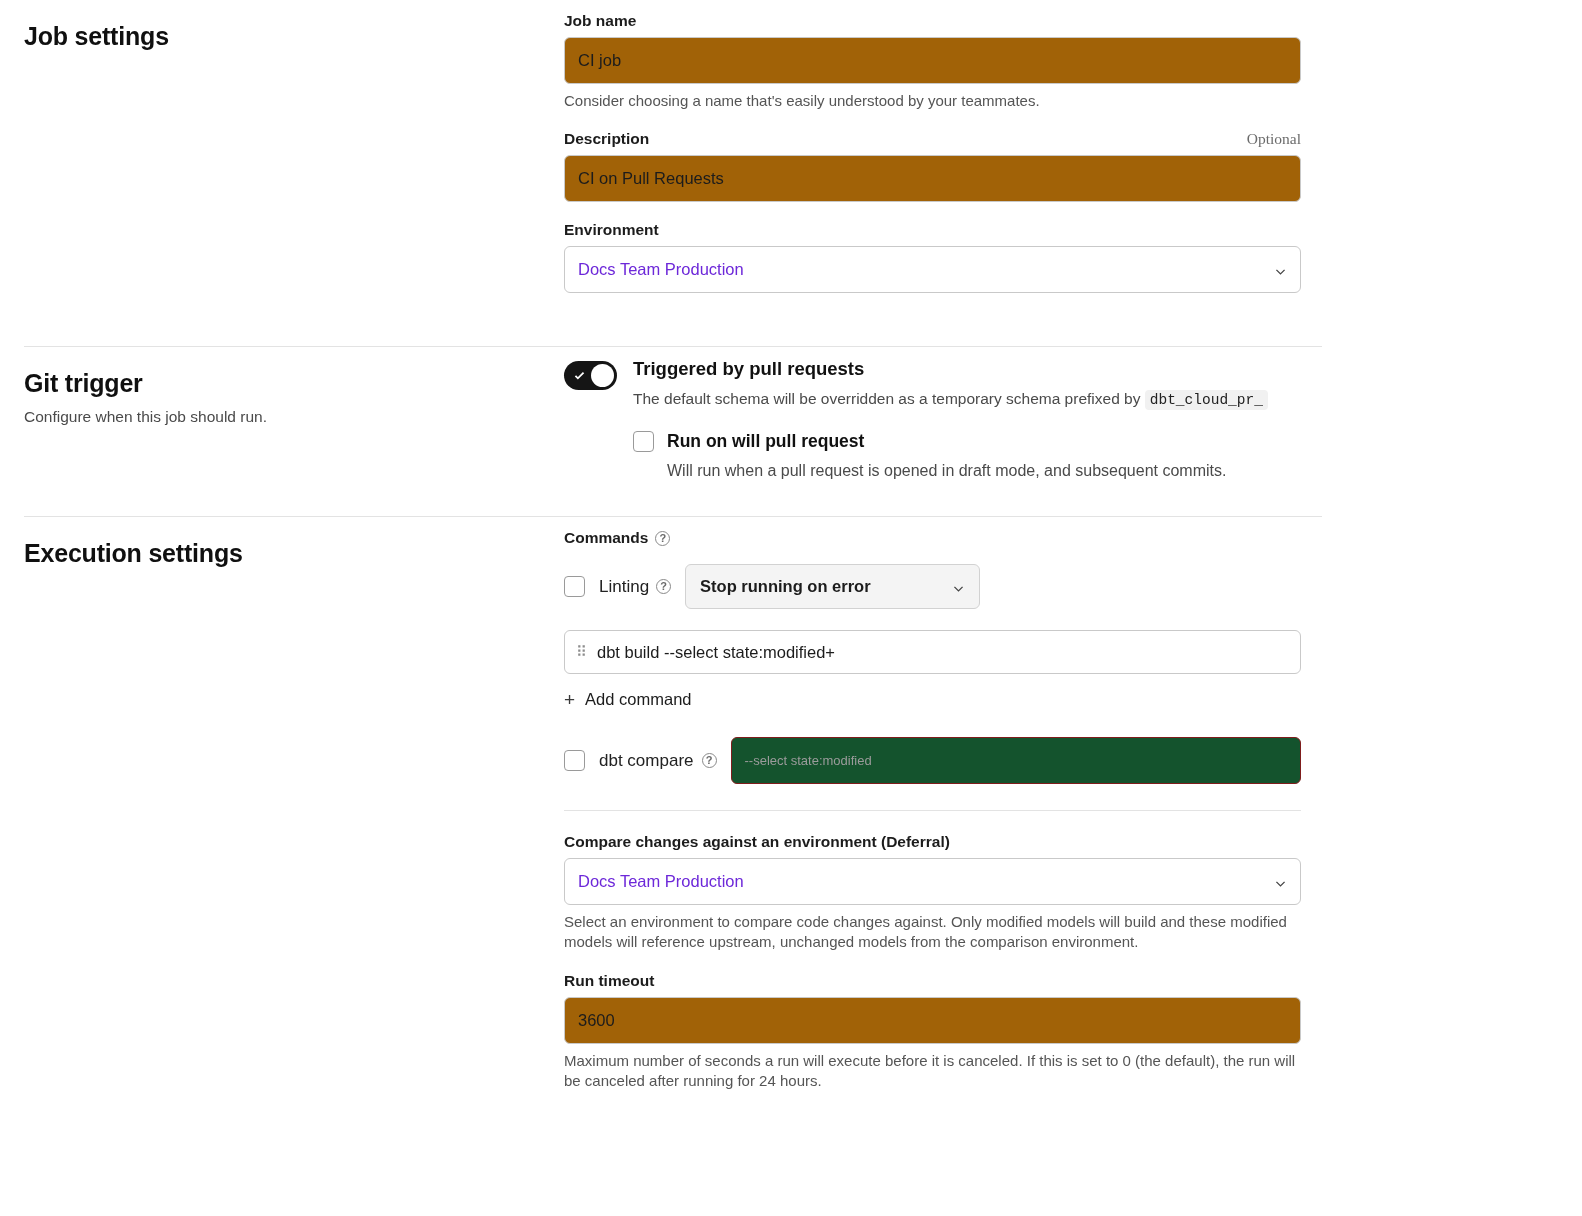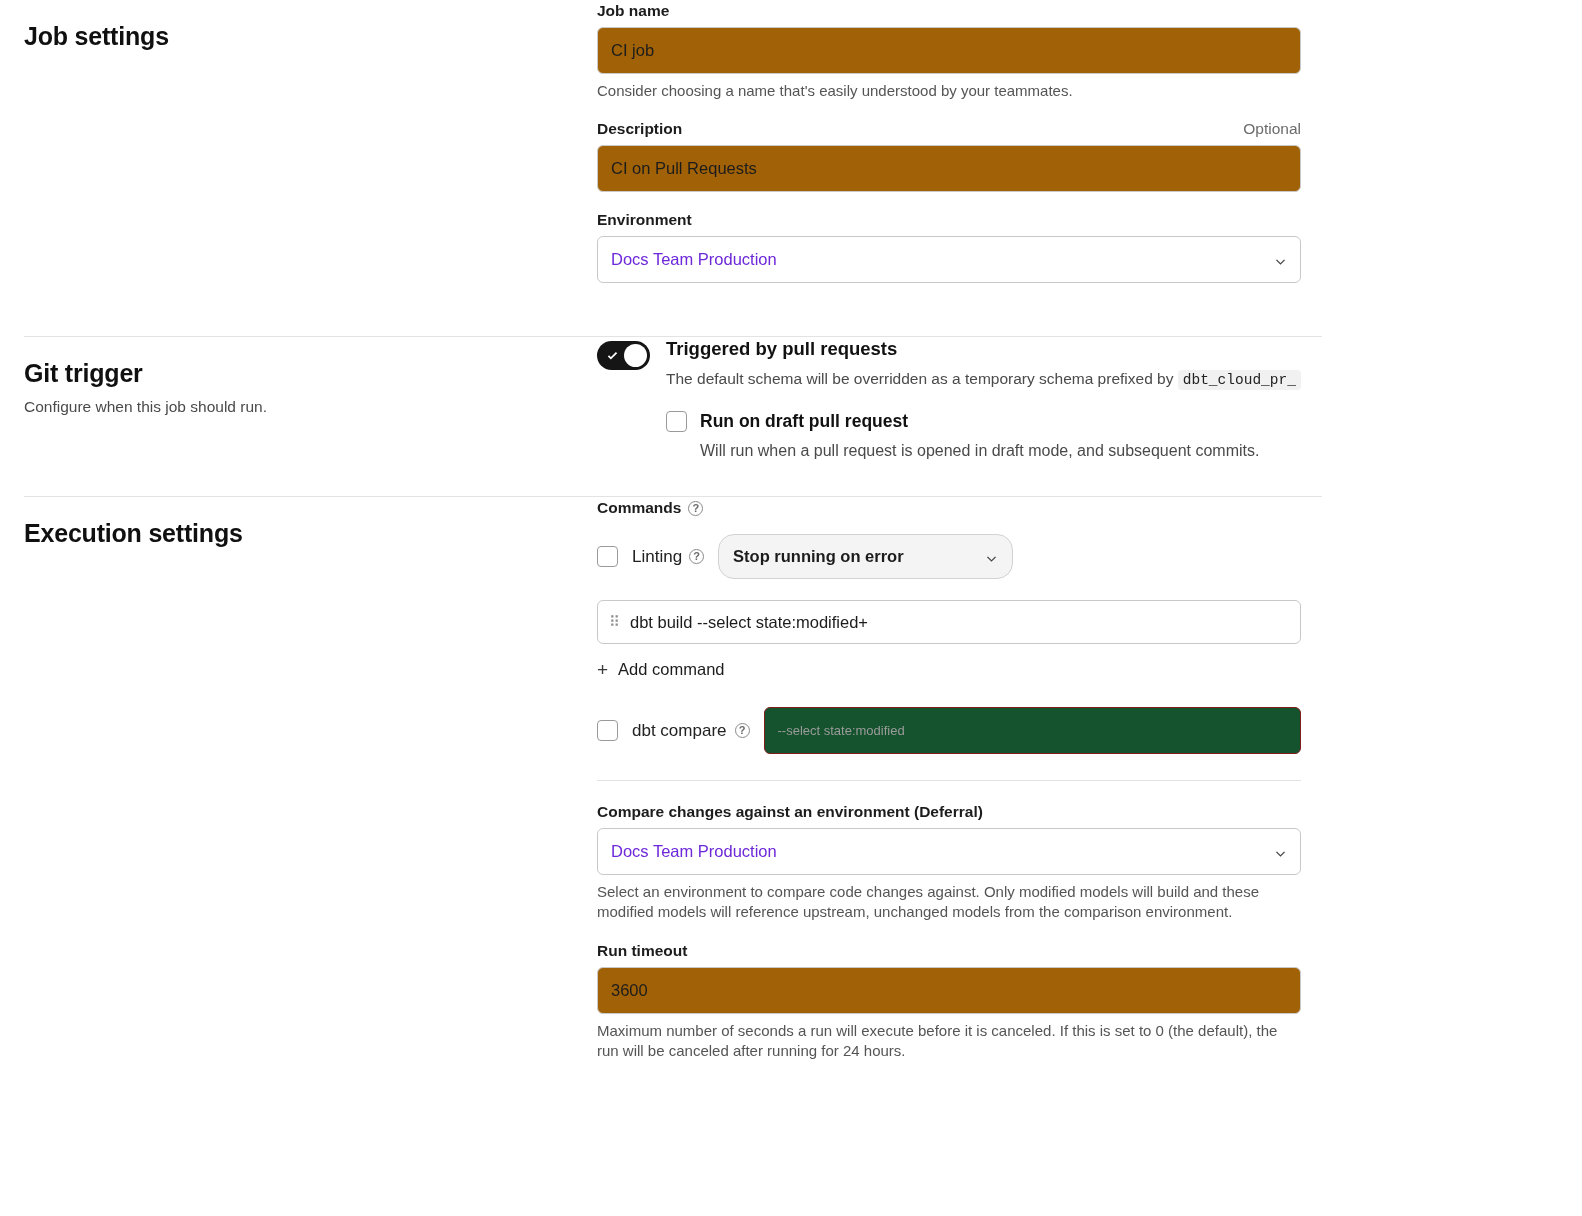"Job name" .right-col { margin-left: 33px -> none; padding-top: 2px -> 12px }
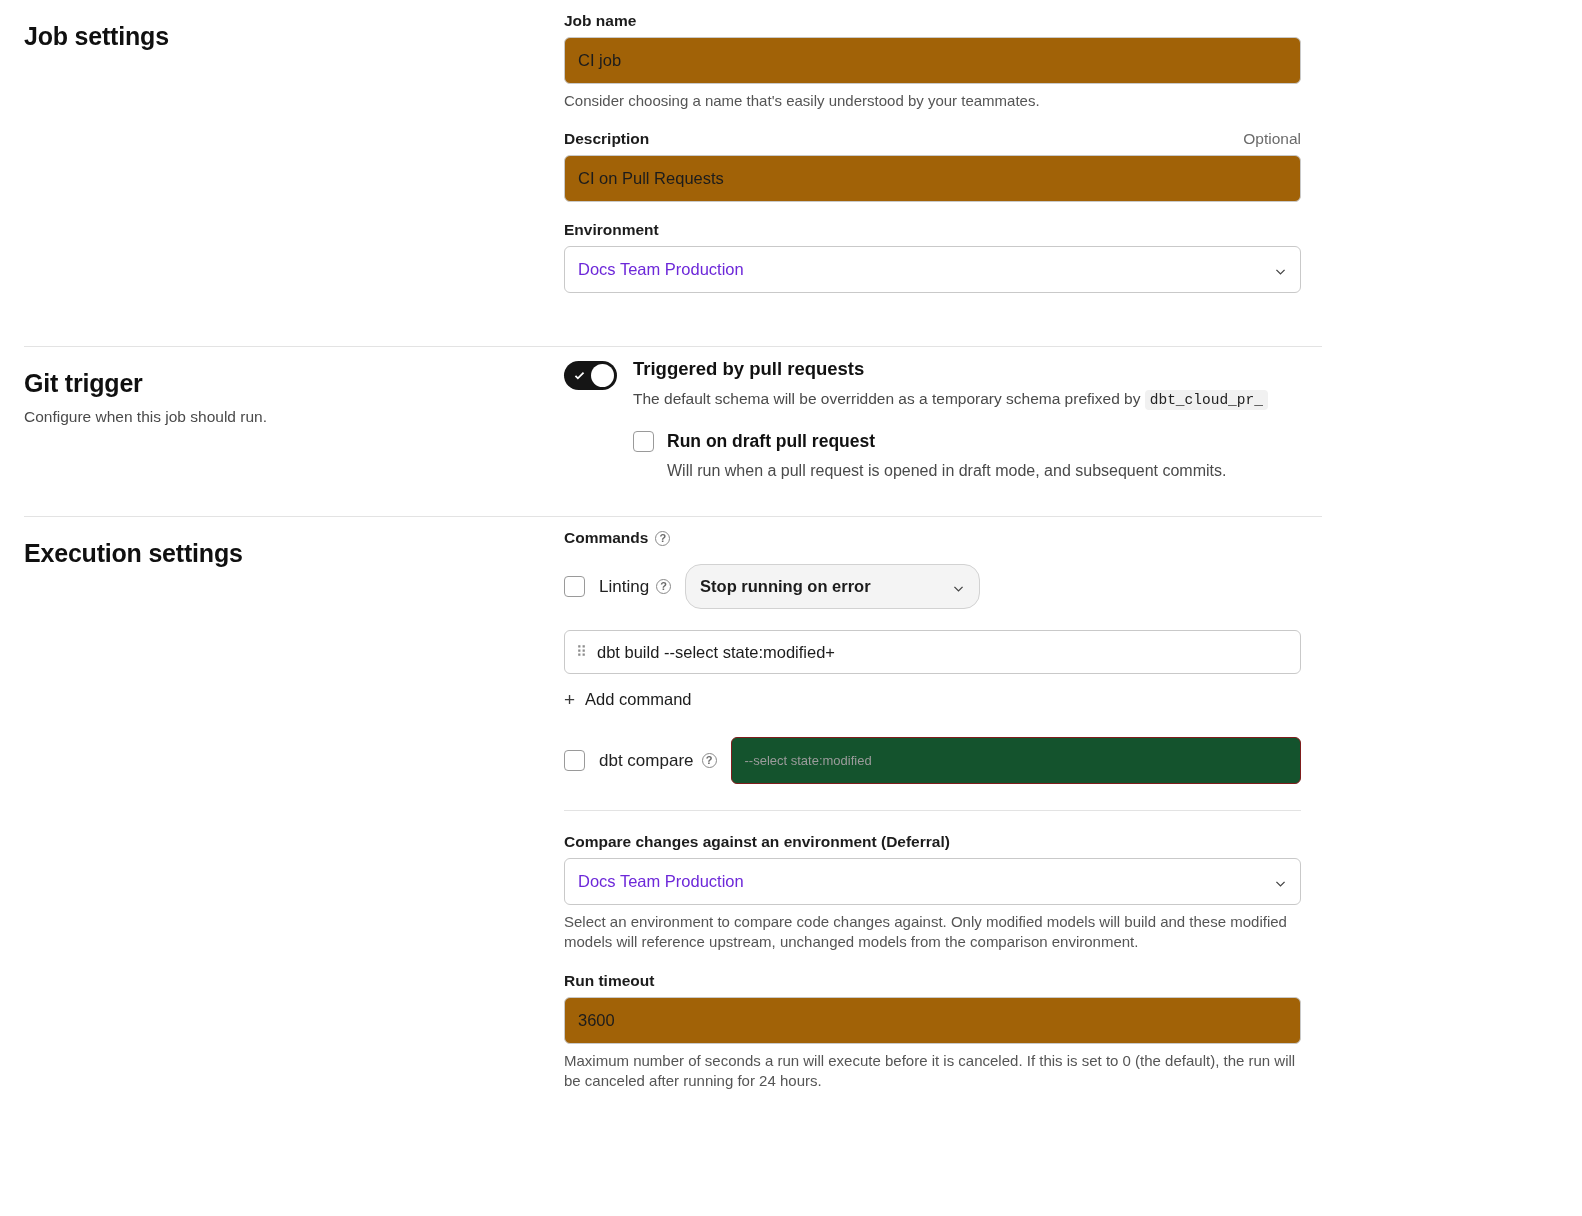"Optional" .optional { font-family: none -> Liberation Serif, serif }
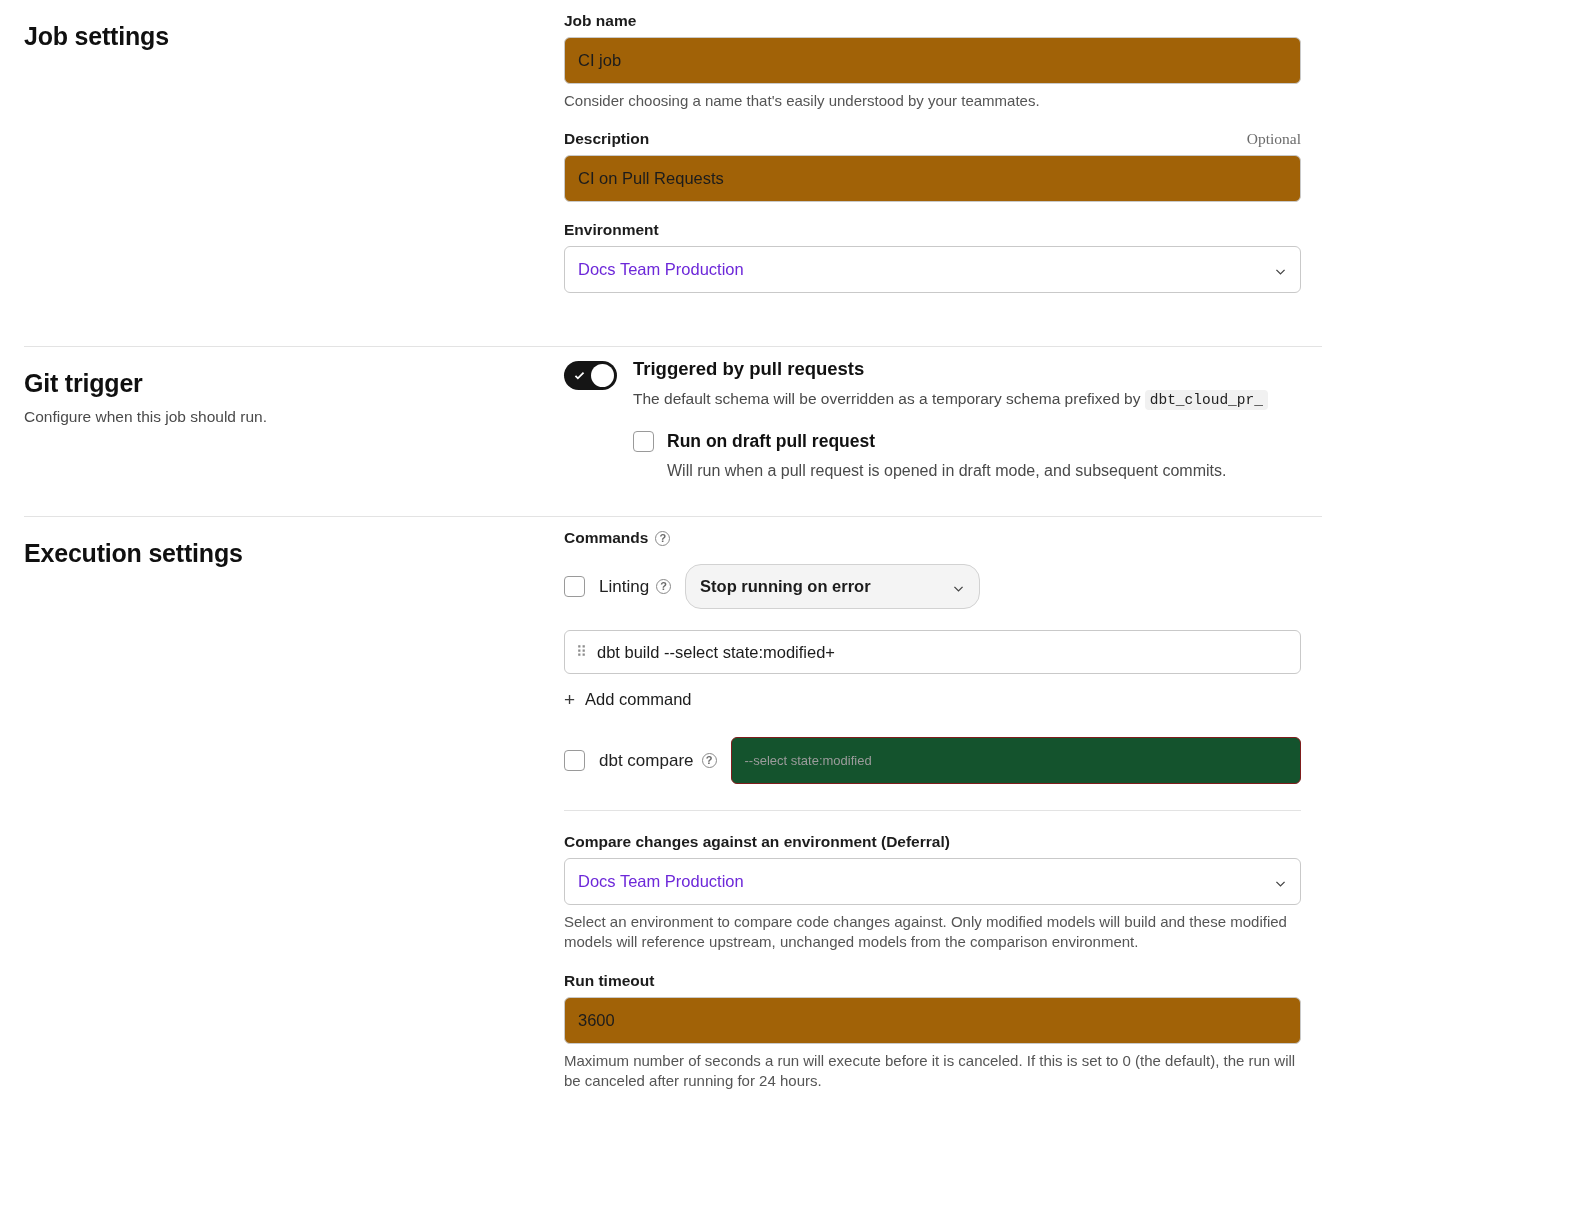"Run on draft pull request" div.cb-label { text: draft -> will }
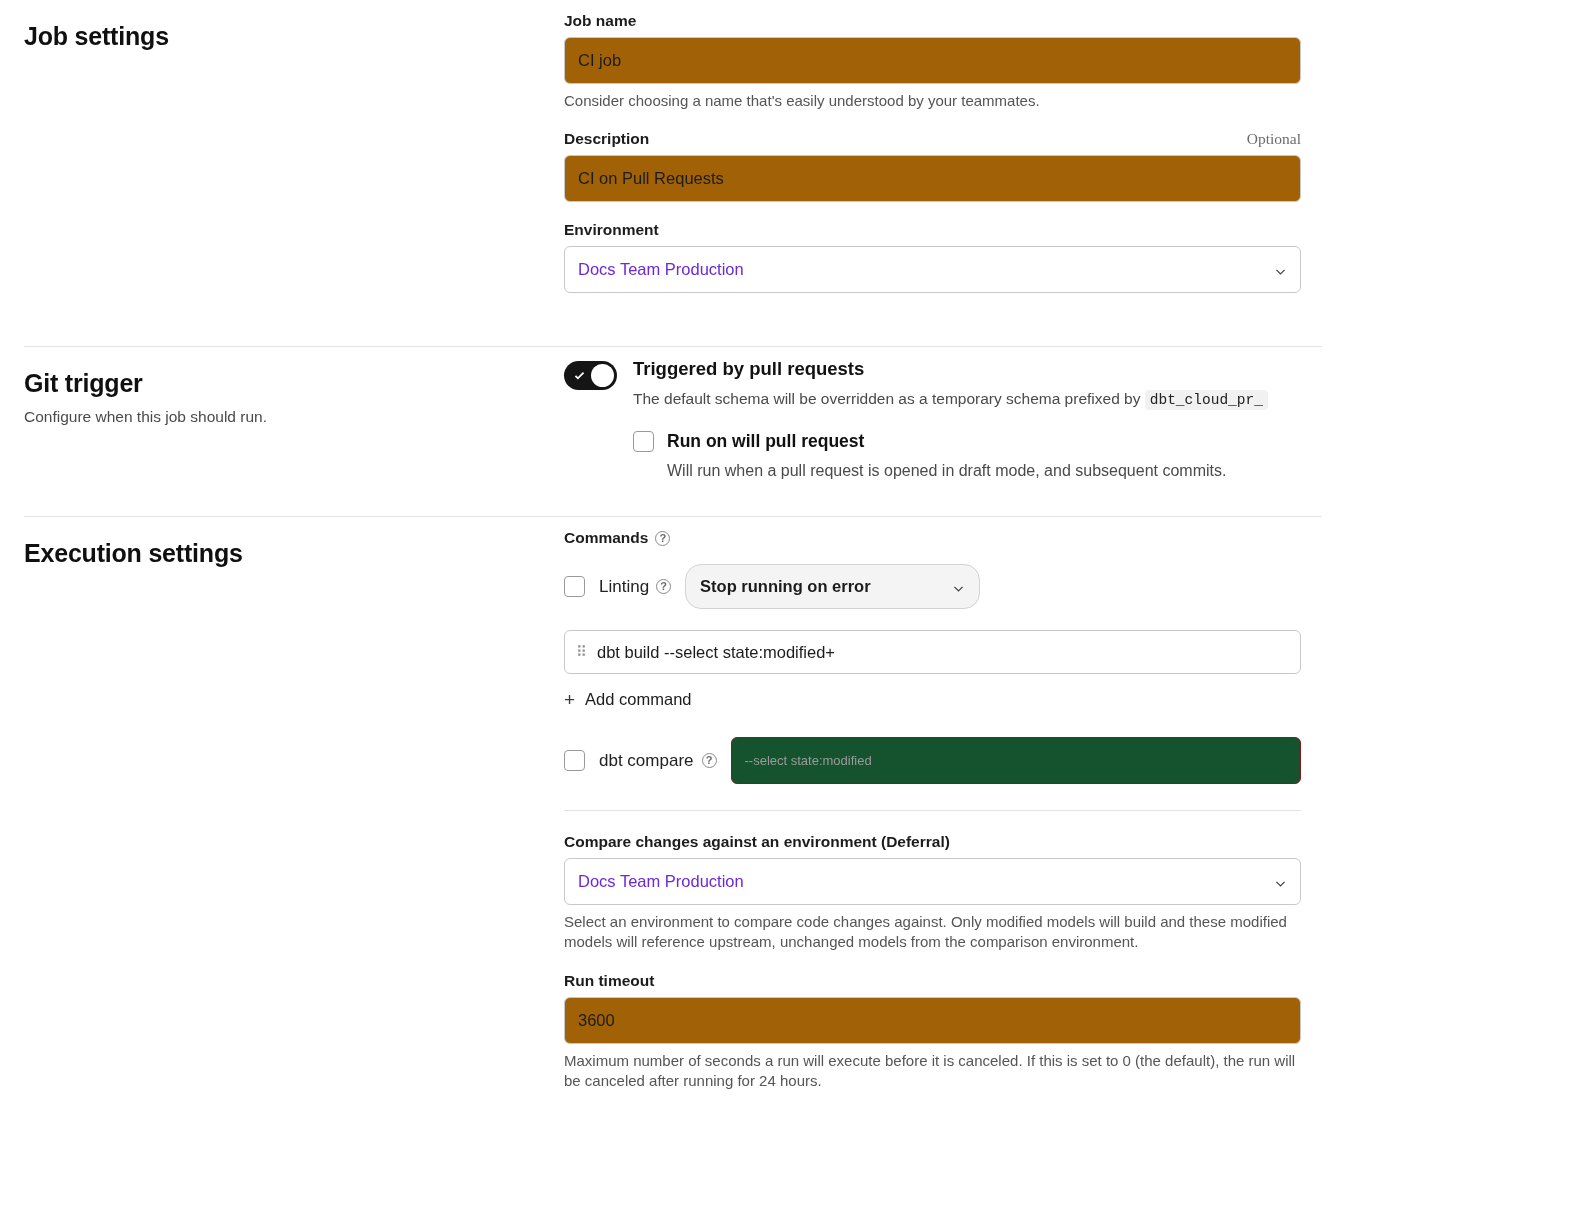"Stop running on error" .lint-select { border-radius: 16px -> 6px }
